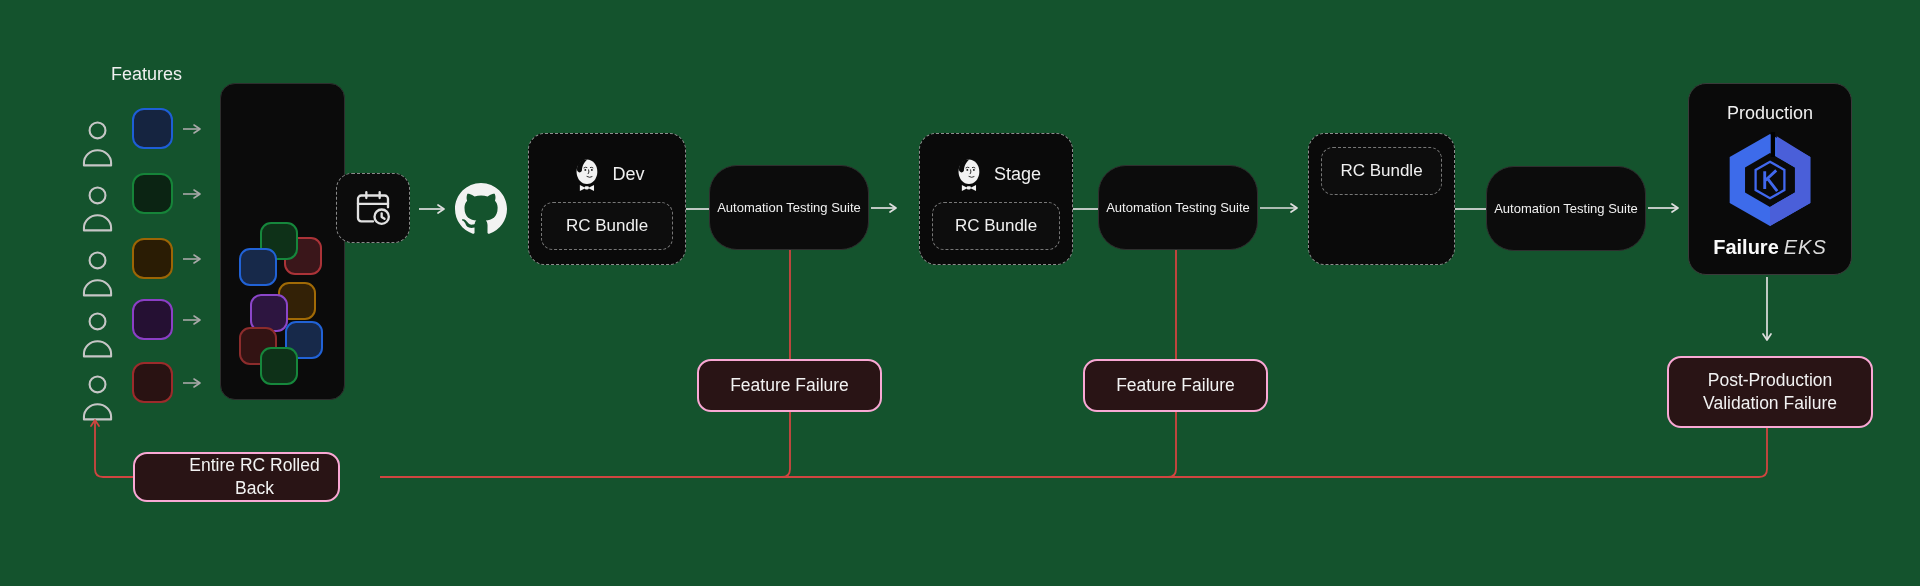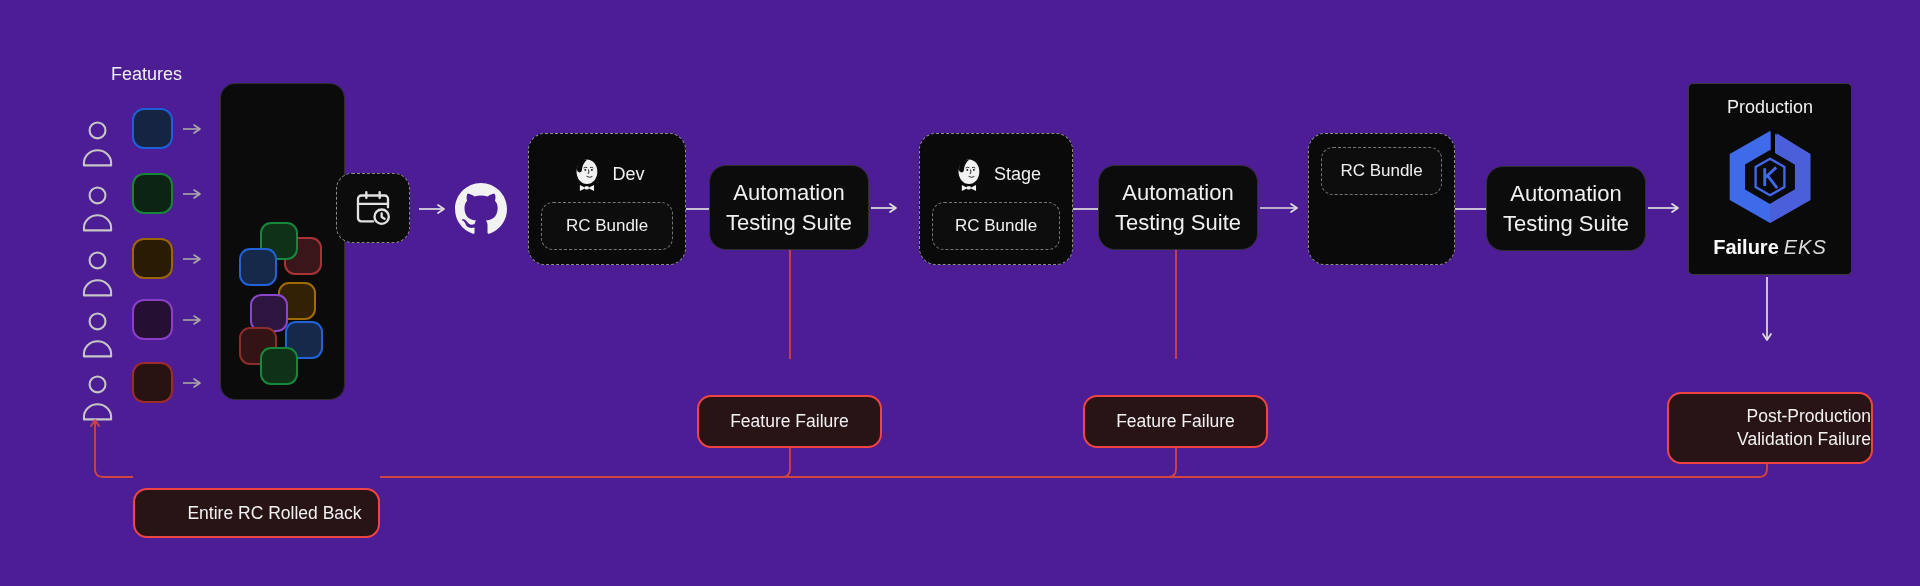"Features" #canvas { background: #4c1d95 -> #14532d }
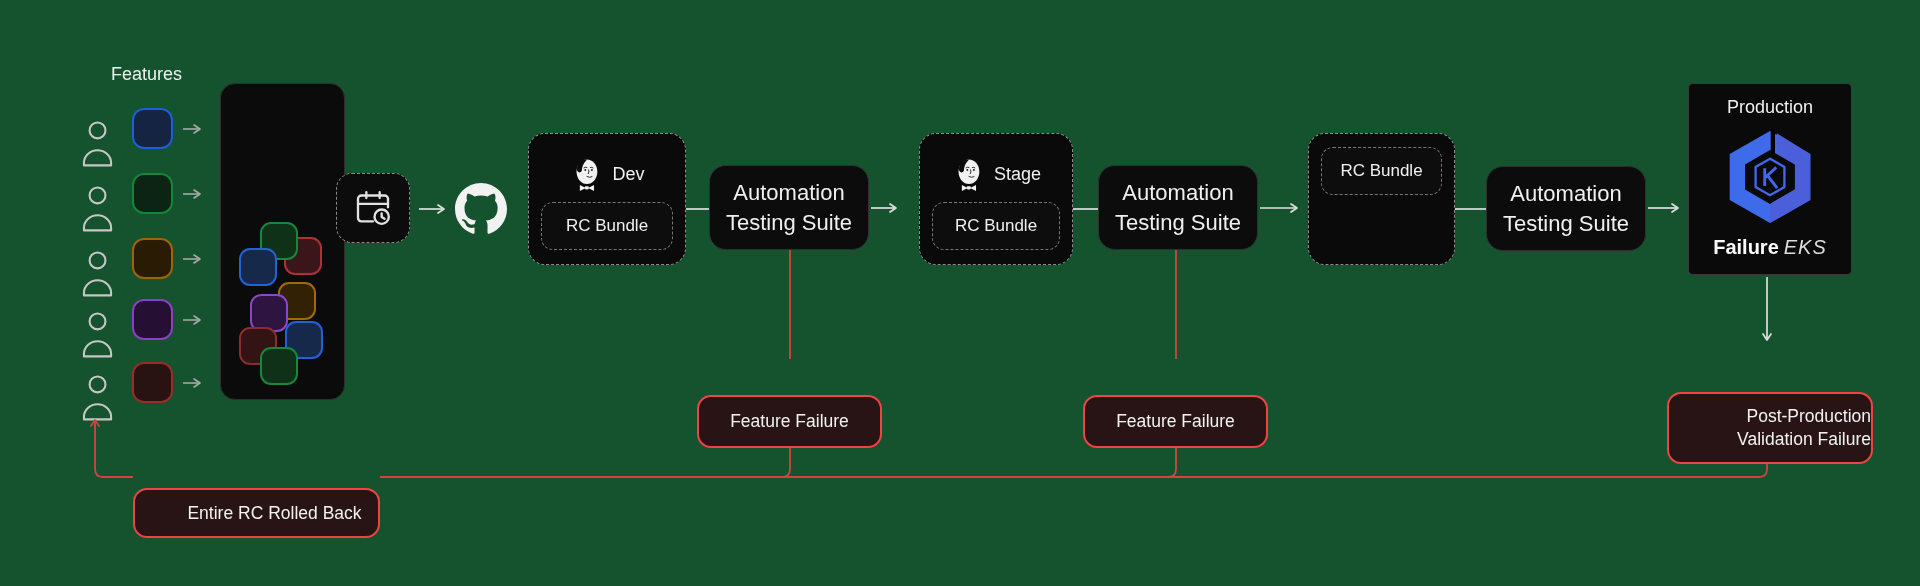"Production" .prod-box { border-radius: 5px -> 18px; padding: 13px 8px 15px -> 19px 8px 15px }
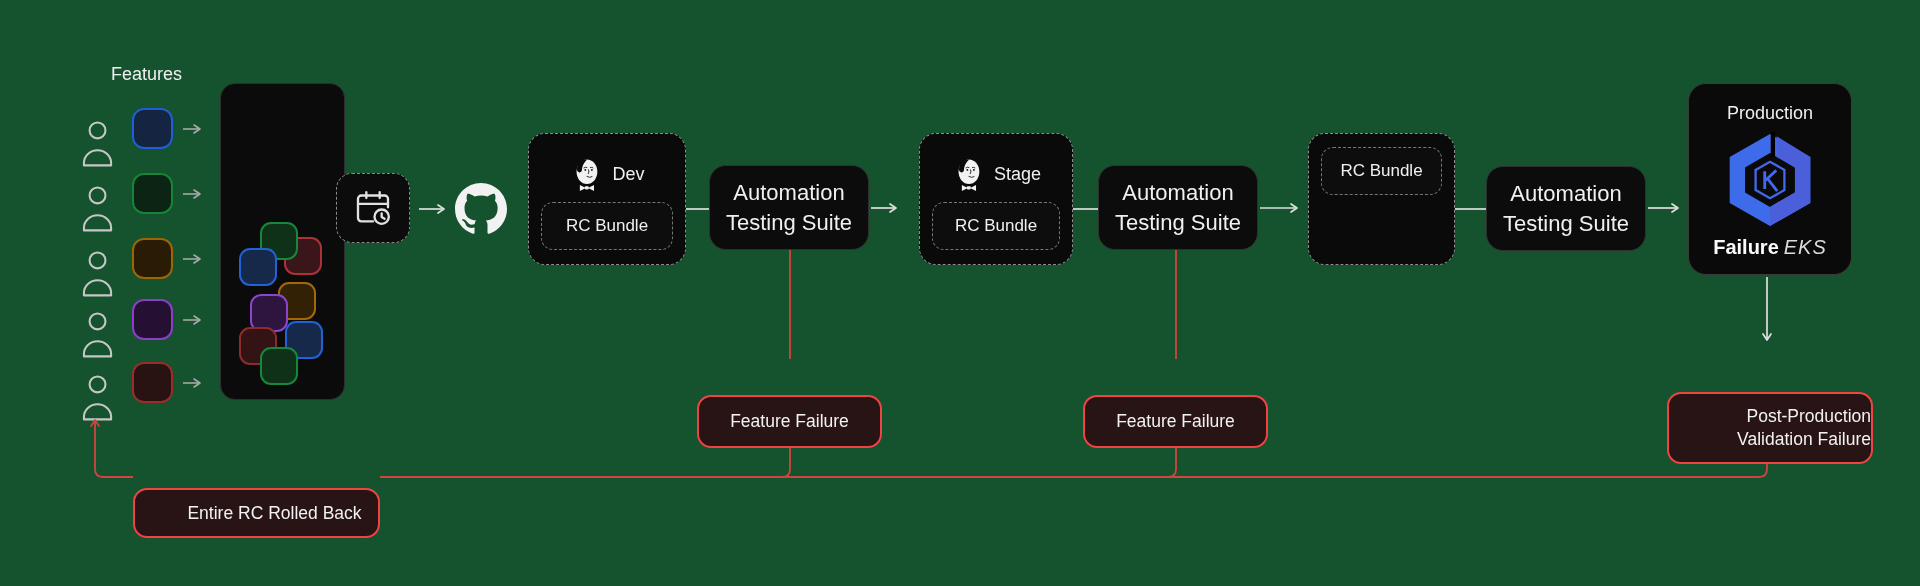"Automation Testing Suite" .ats-box { border-radius: 17px -> 28px; font-size: 22px -> 13px }
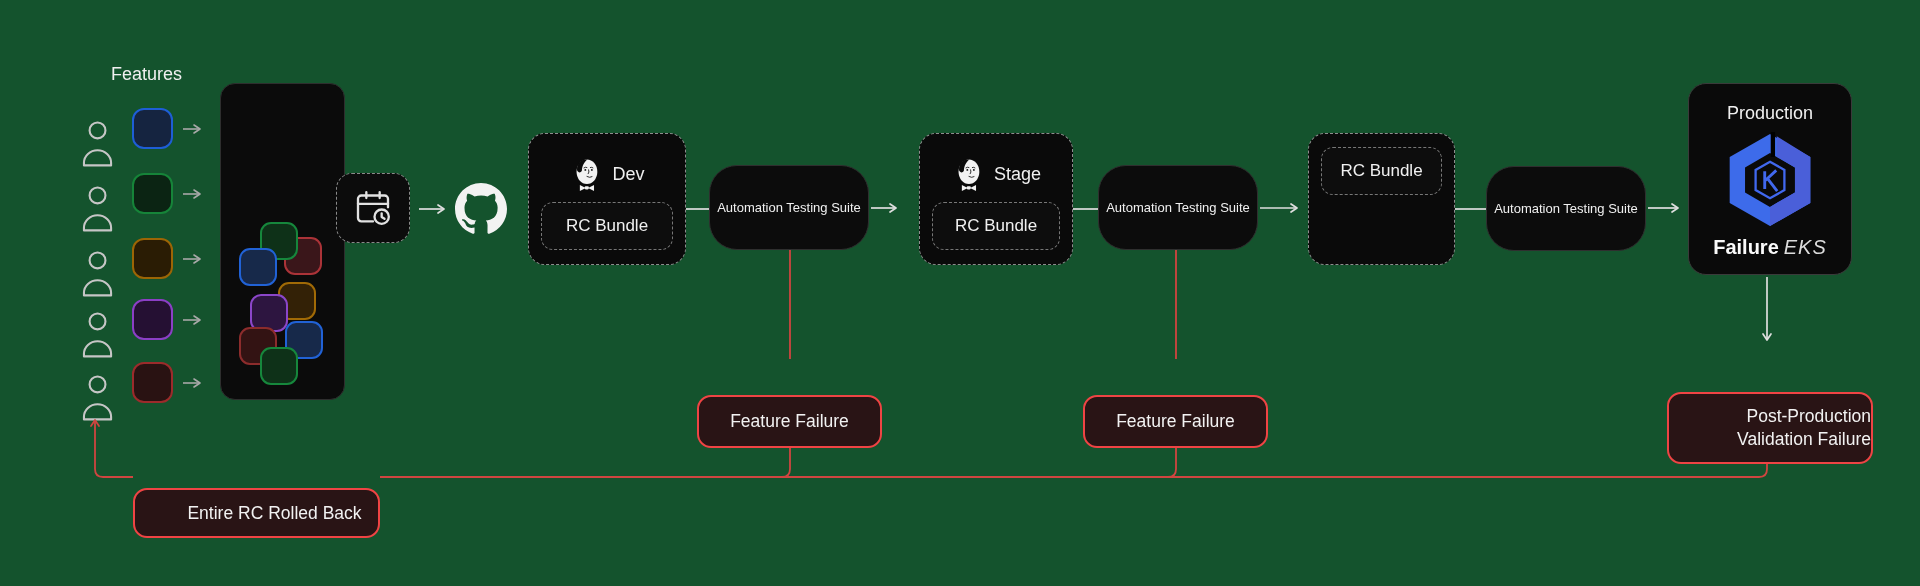"Feature Failure" .fail-box { border: 2px solid #ef4444 -> 2px solid #f9a8d4; margin-top: 36px -> none }
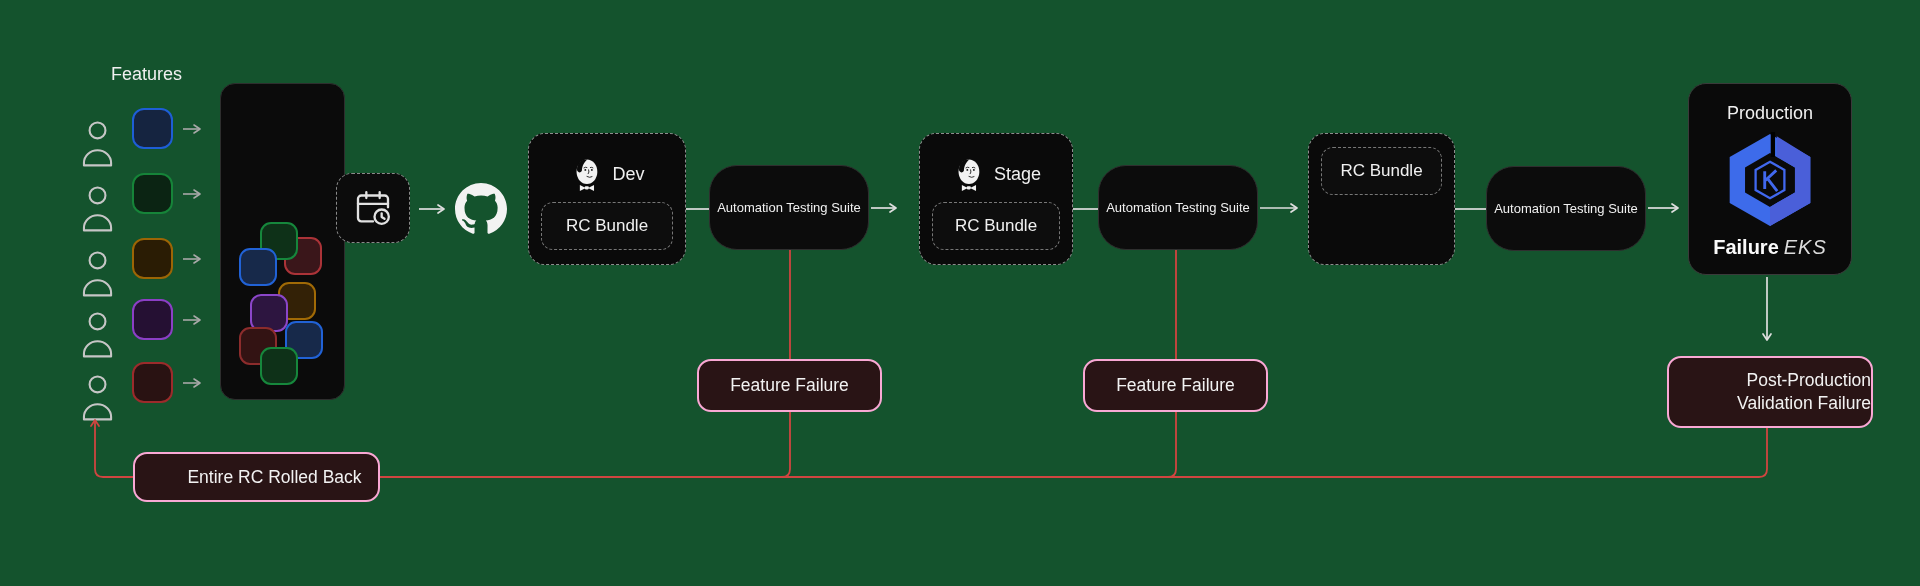"Post-Production Validation Failure" .postprod { text-align: right -> none }
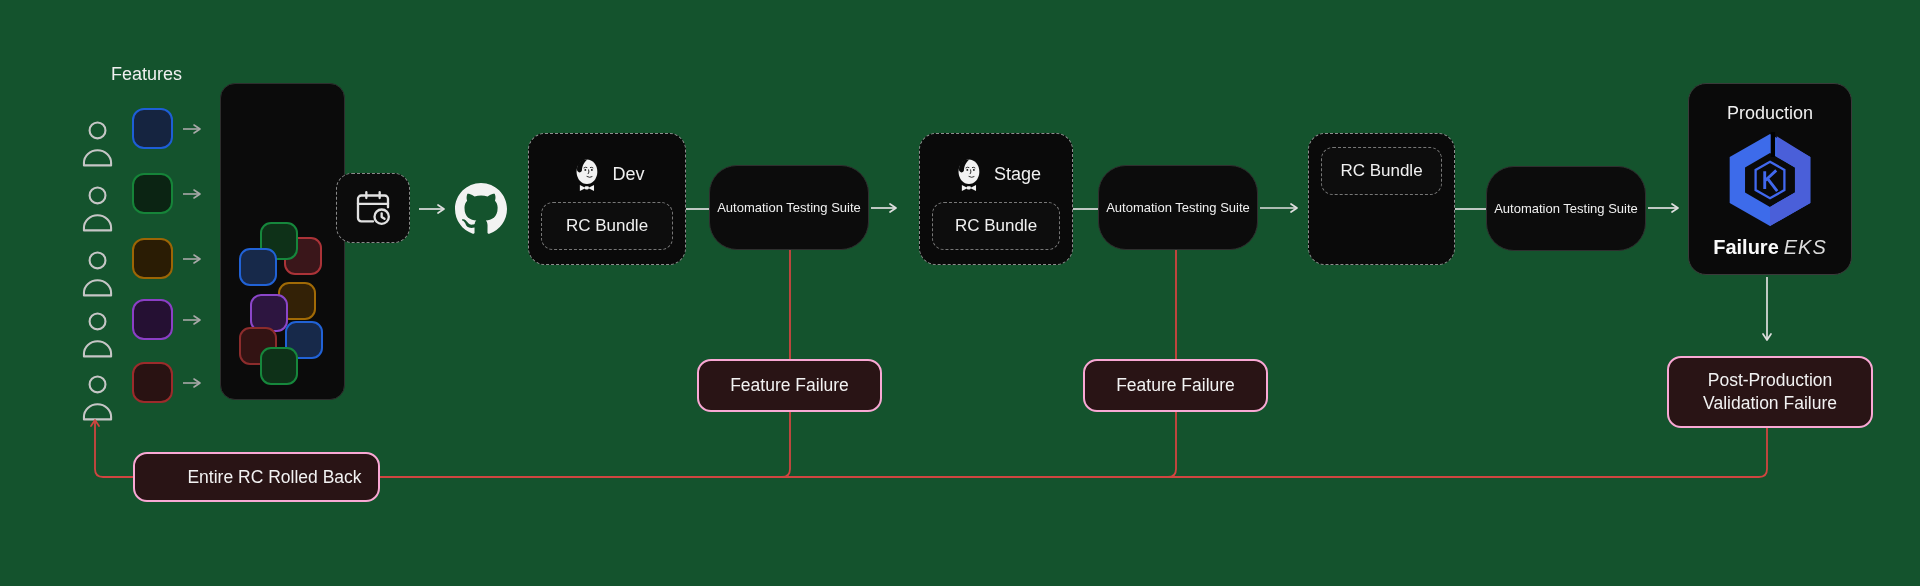"Entire RC Rolled Back" .rollback { width: 247px -> 207px }
